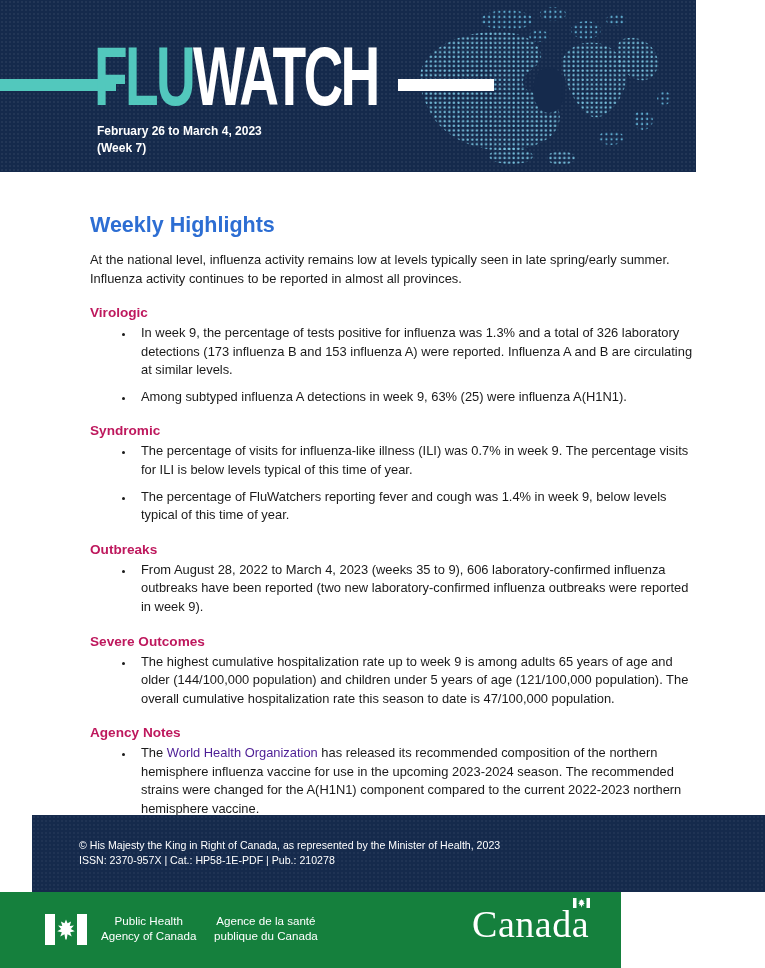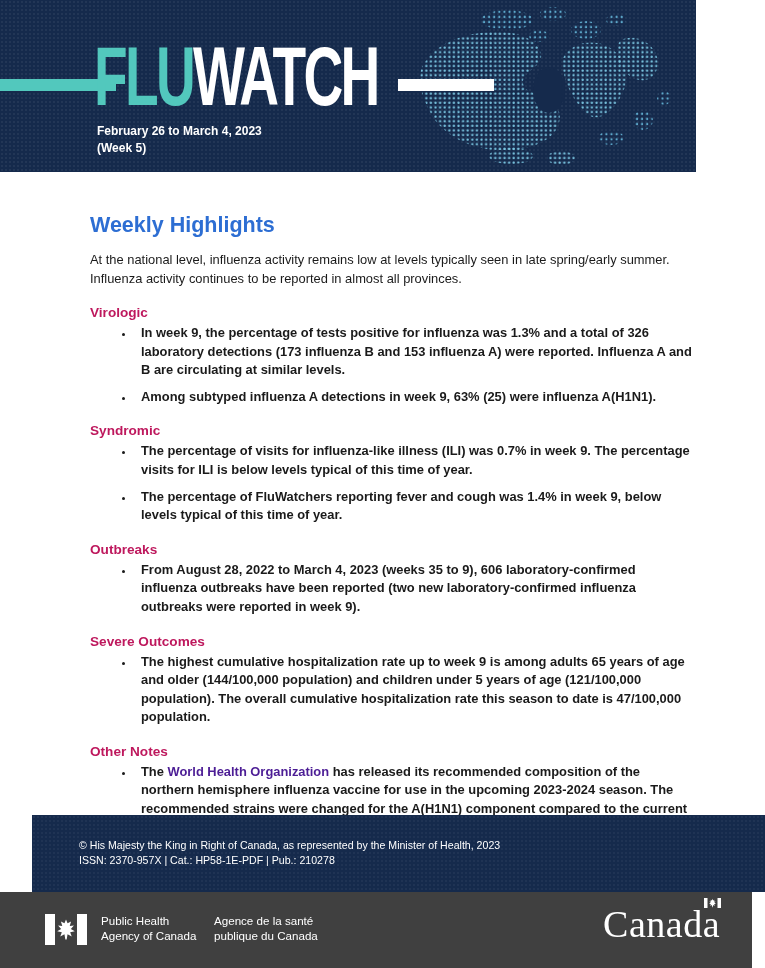"(Week 5)" div { text: 5 -> 7 }
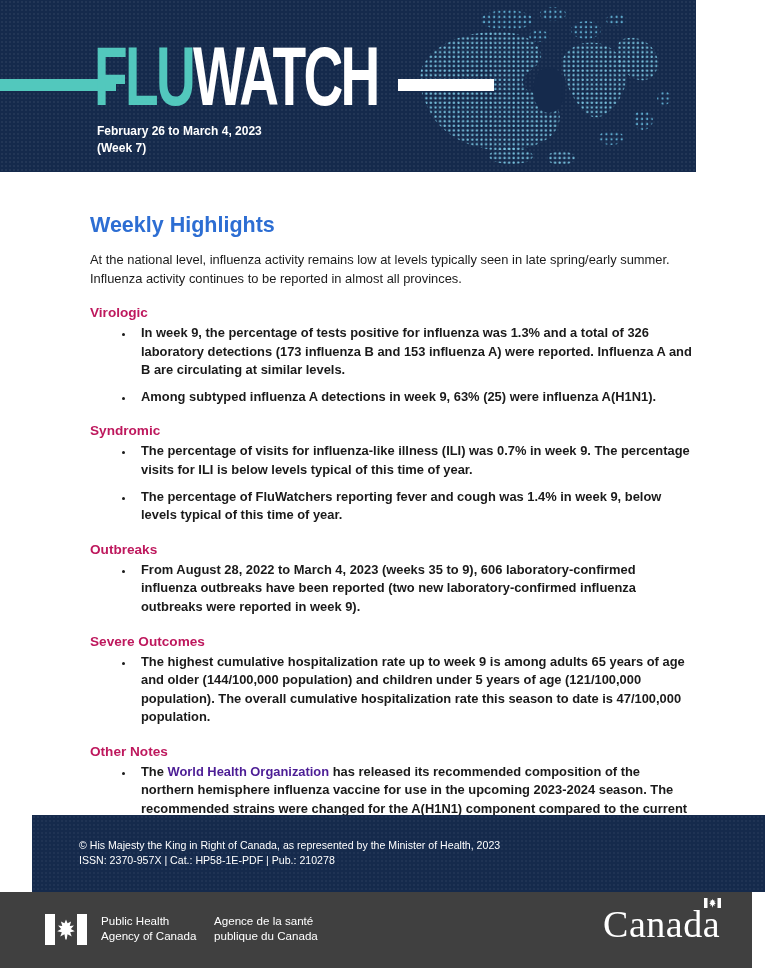"In week 9, the percentage" ul.bullets { font-weight: bold -> none }
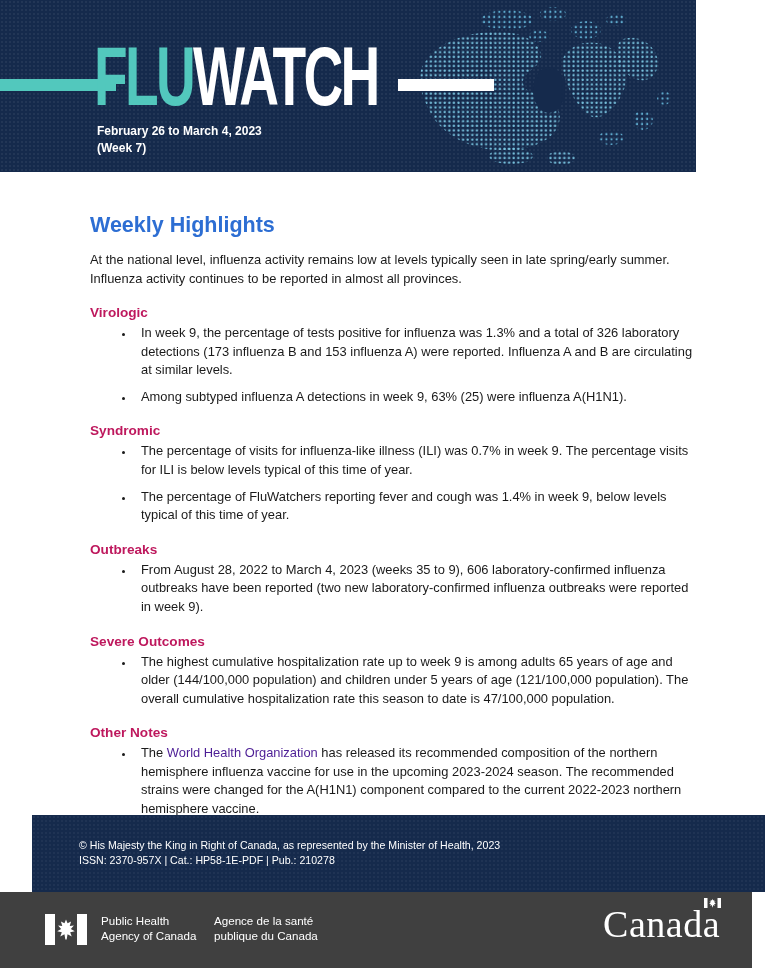"Other Notes" h3.sec-h { text: Other -> Agency }
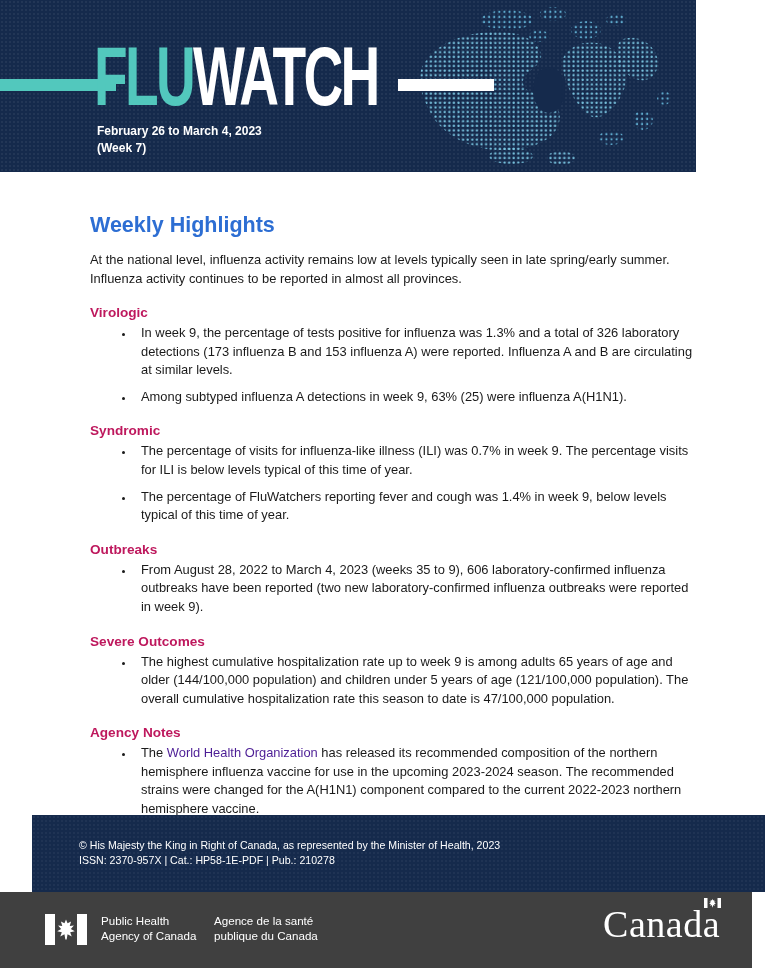"Public Health" .gov-bar { background: #404040 -> #15803d; text-align: none -> center; width: 752px -> 621px }
